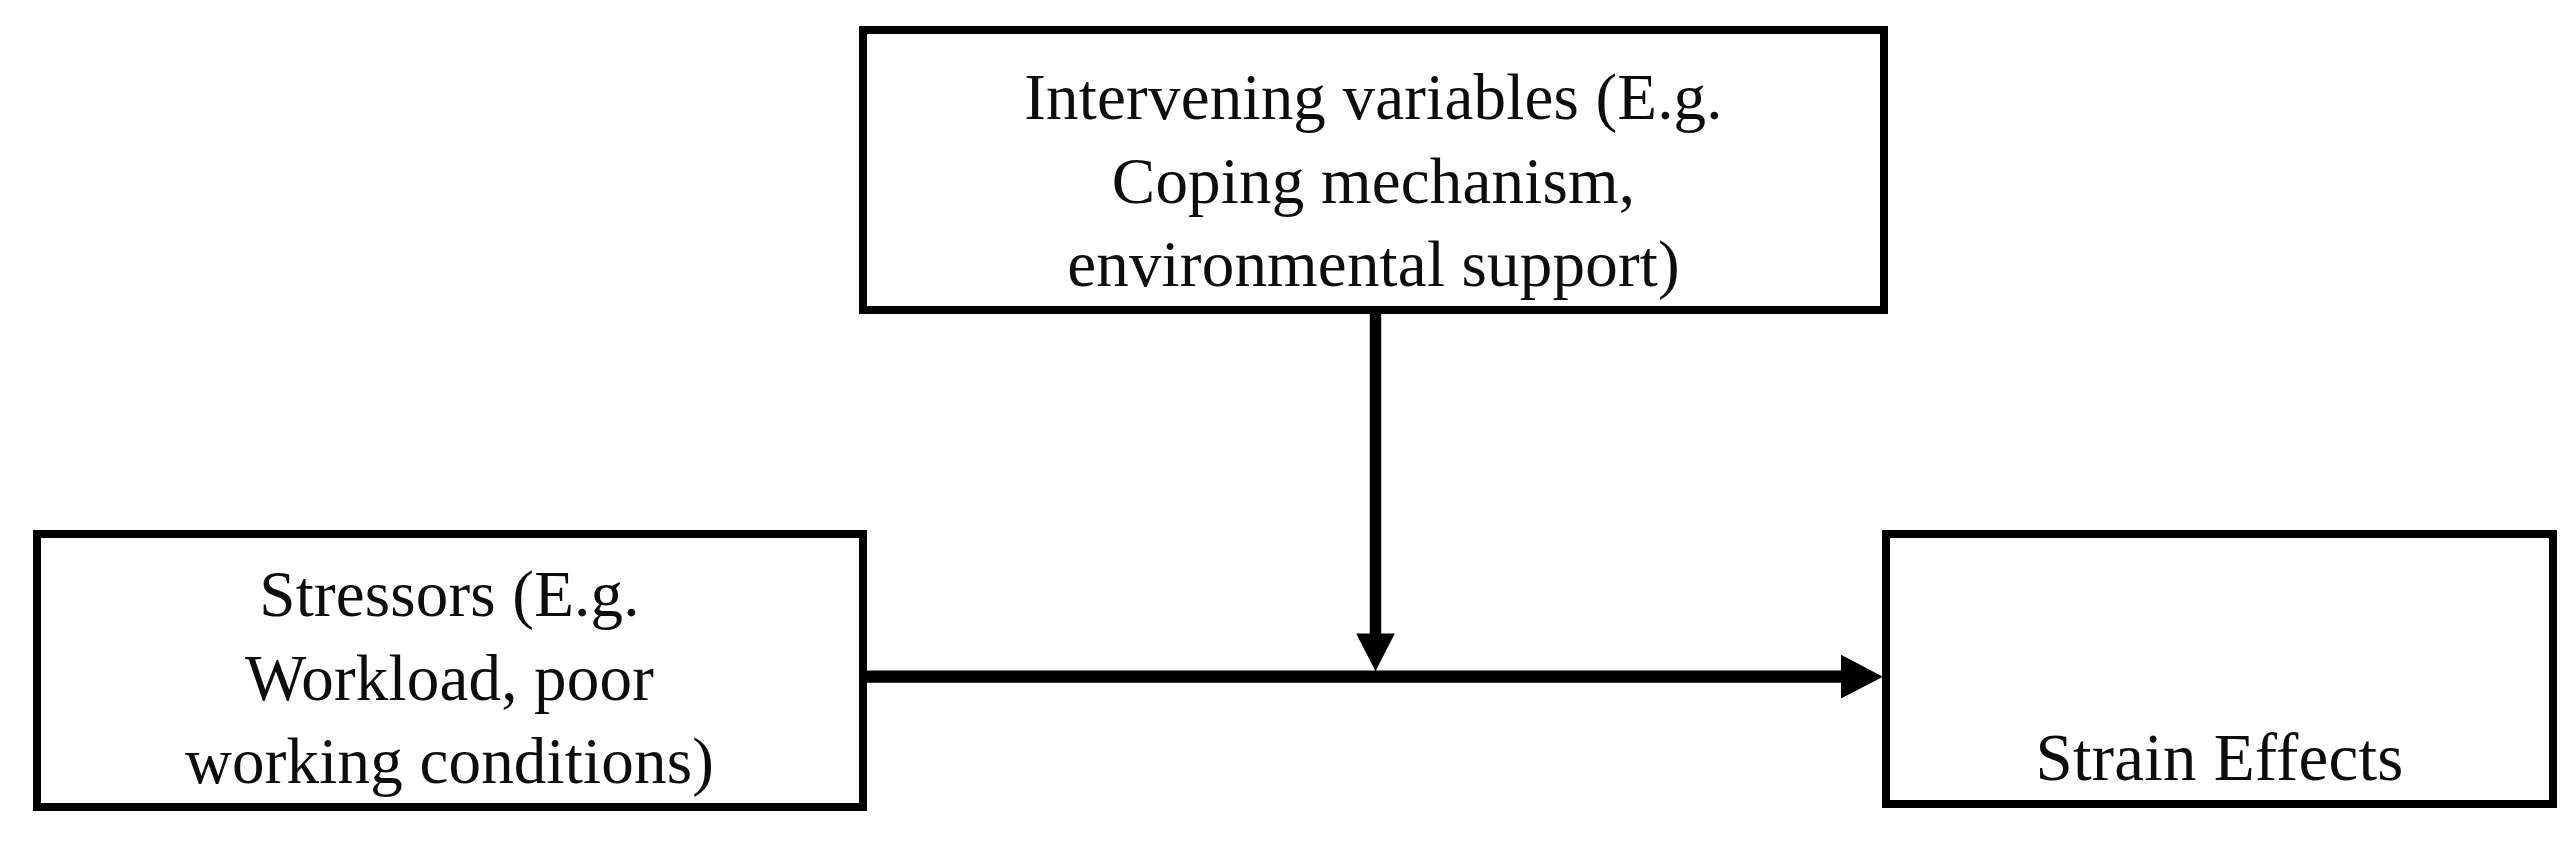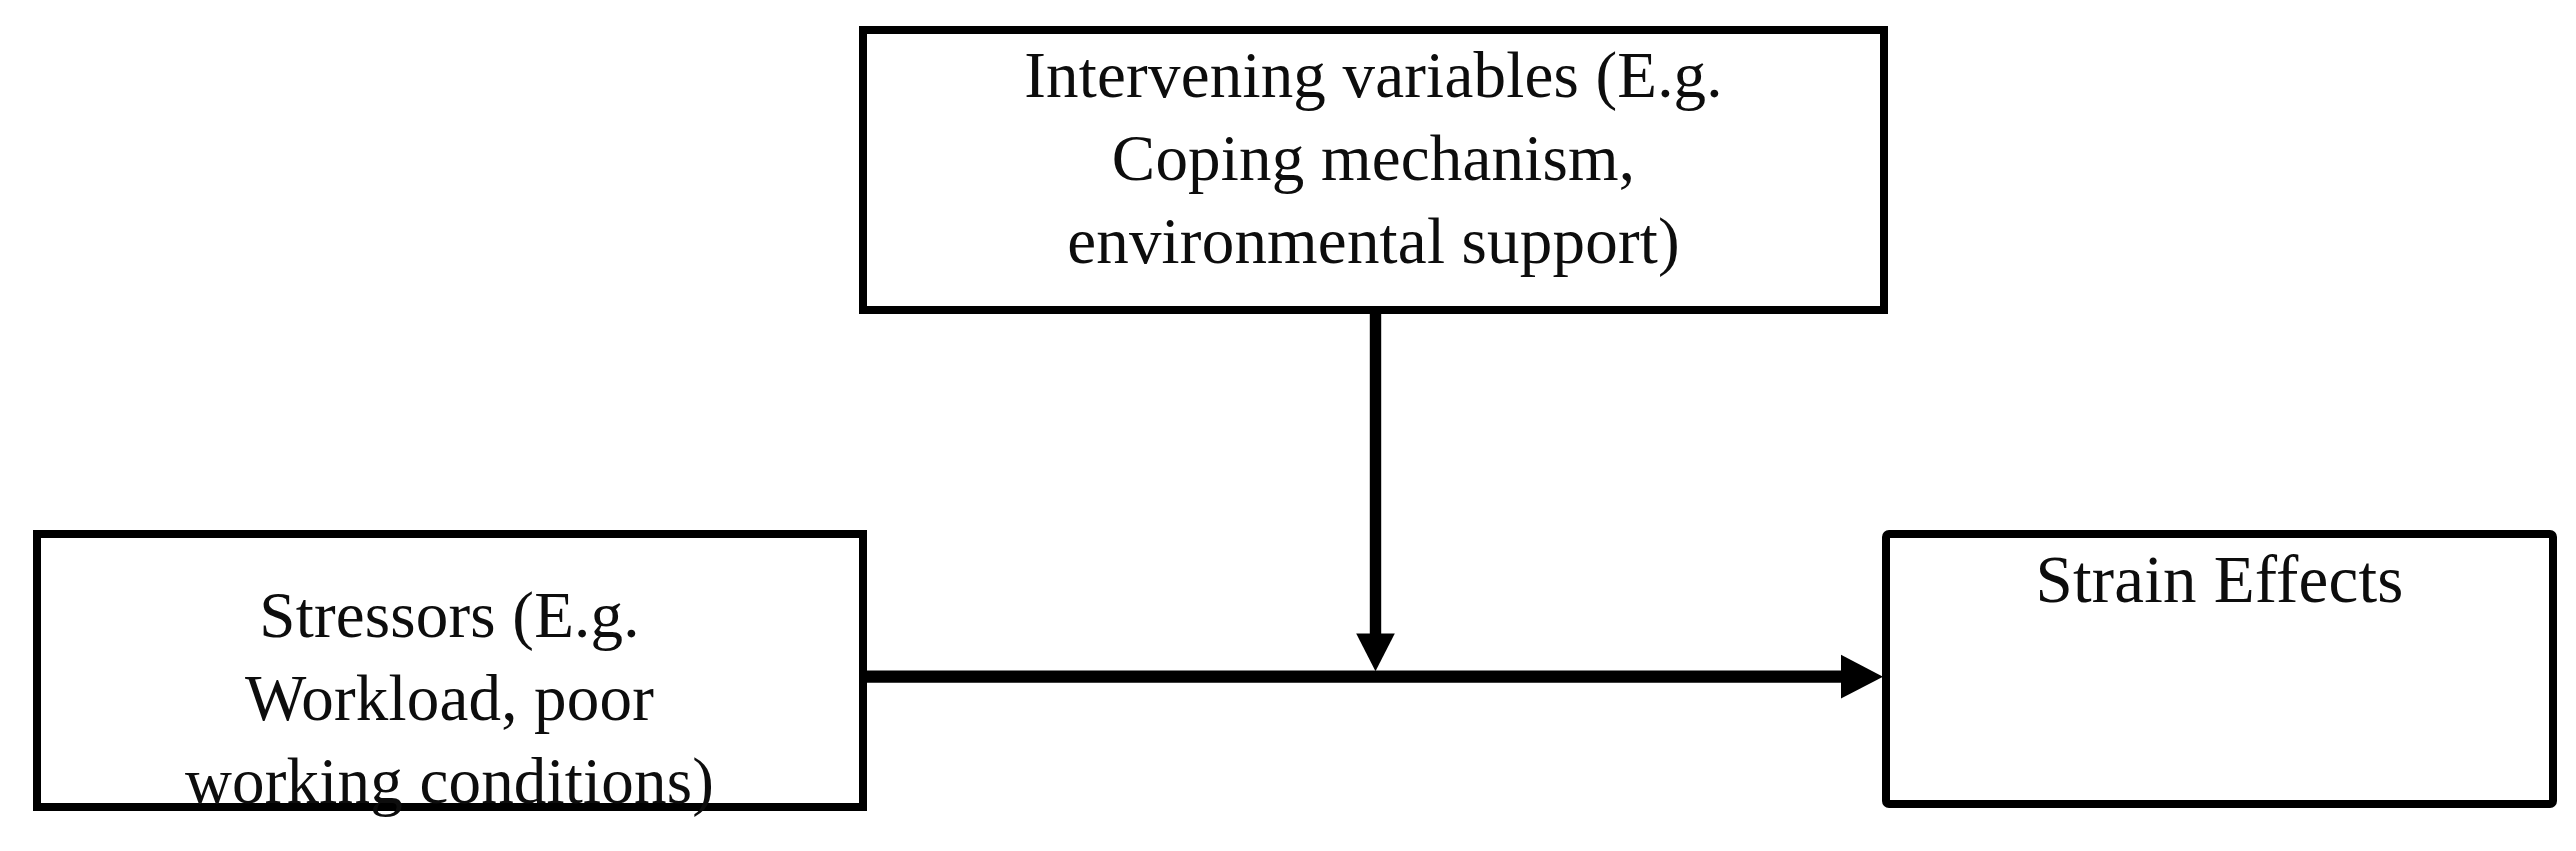"Intervening variables (E.g." .node-box { align-items: flex-start -> flex-end }
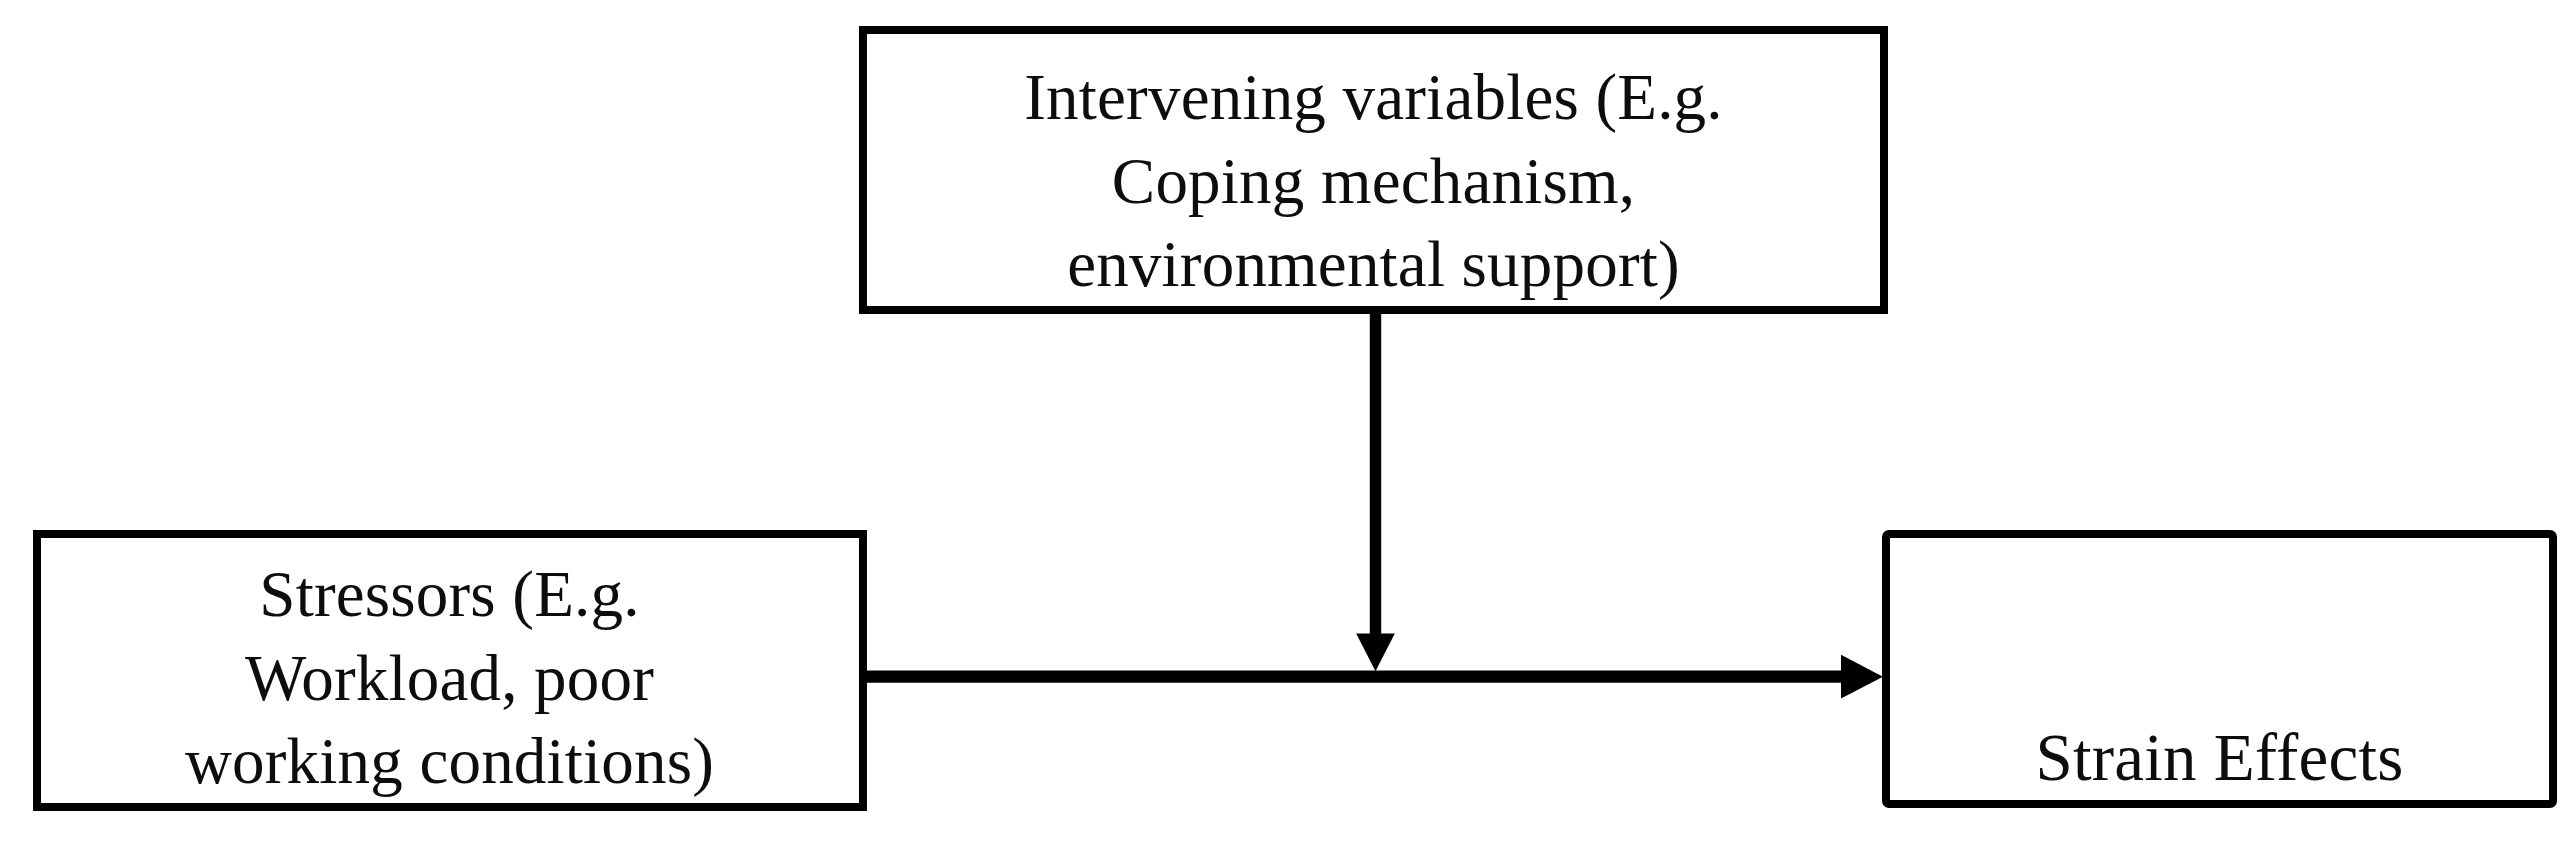"Strain Effects" #box-strain { border-radius: 7px -> none }
